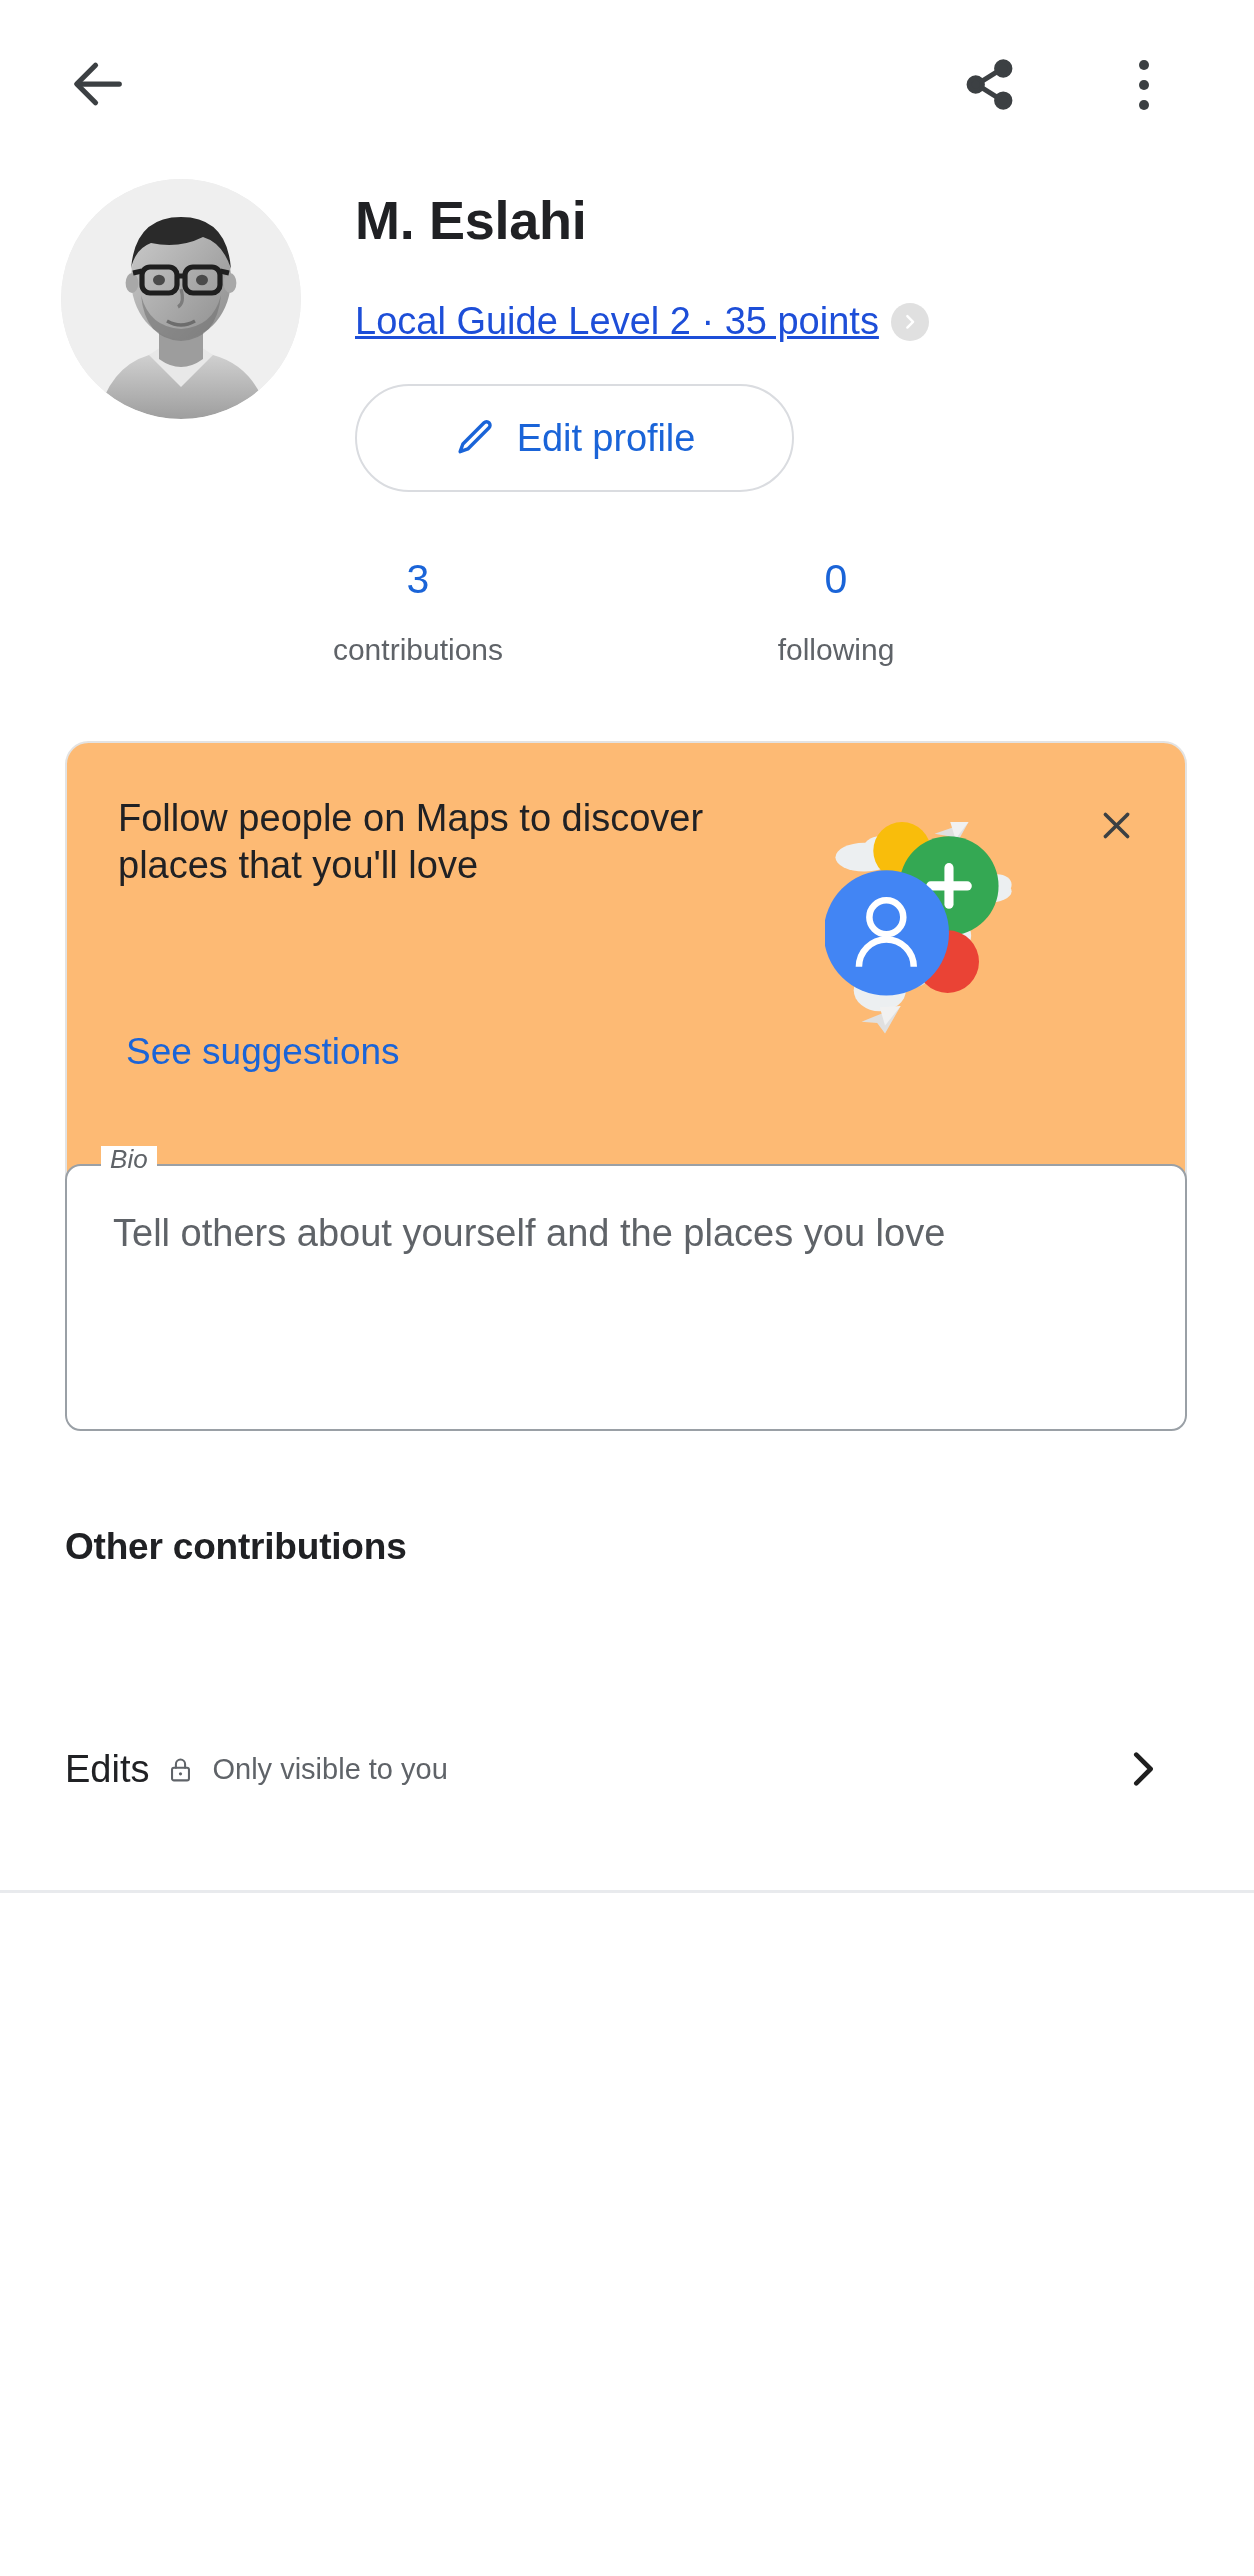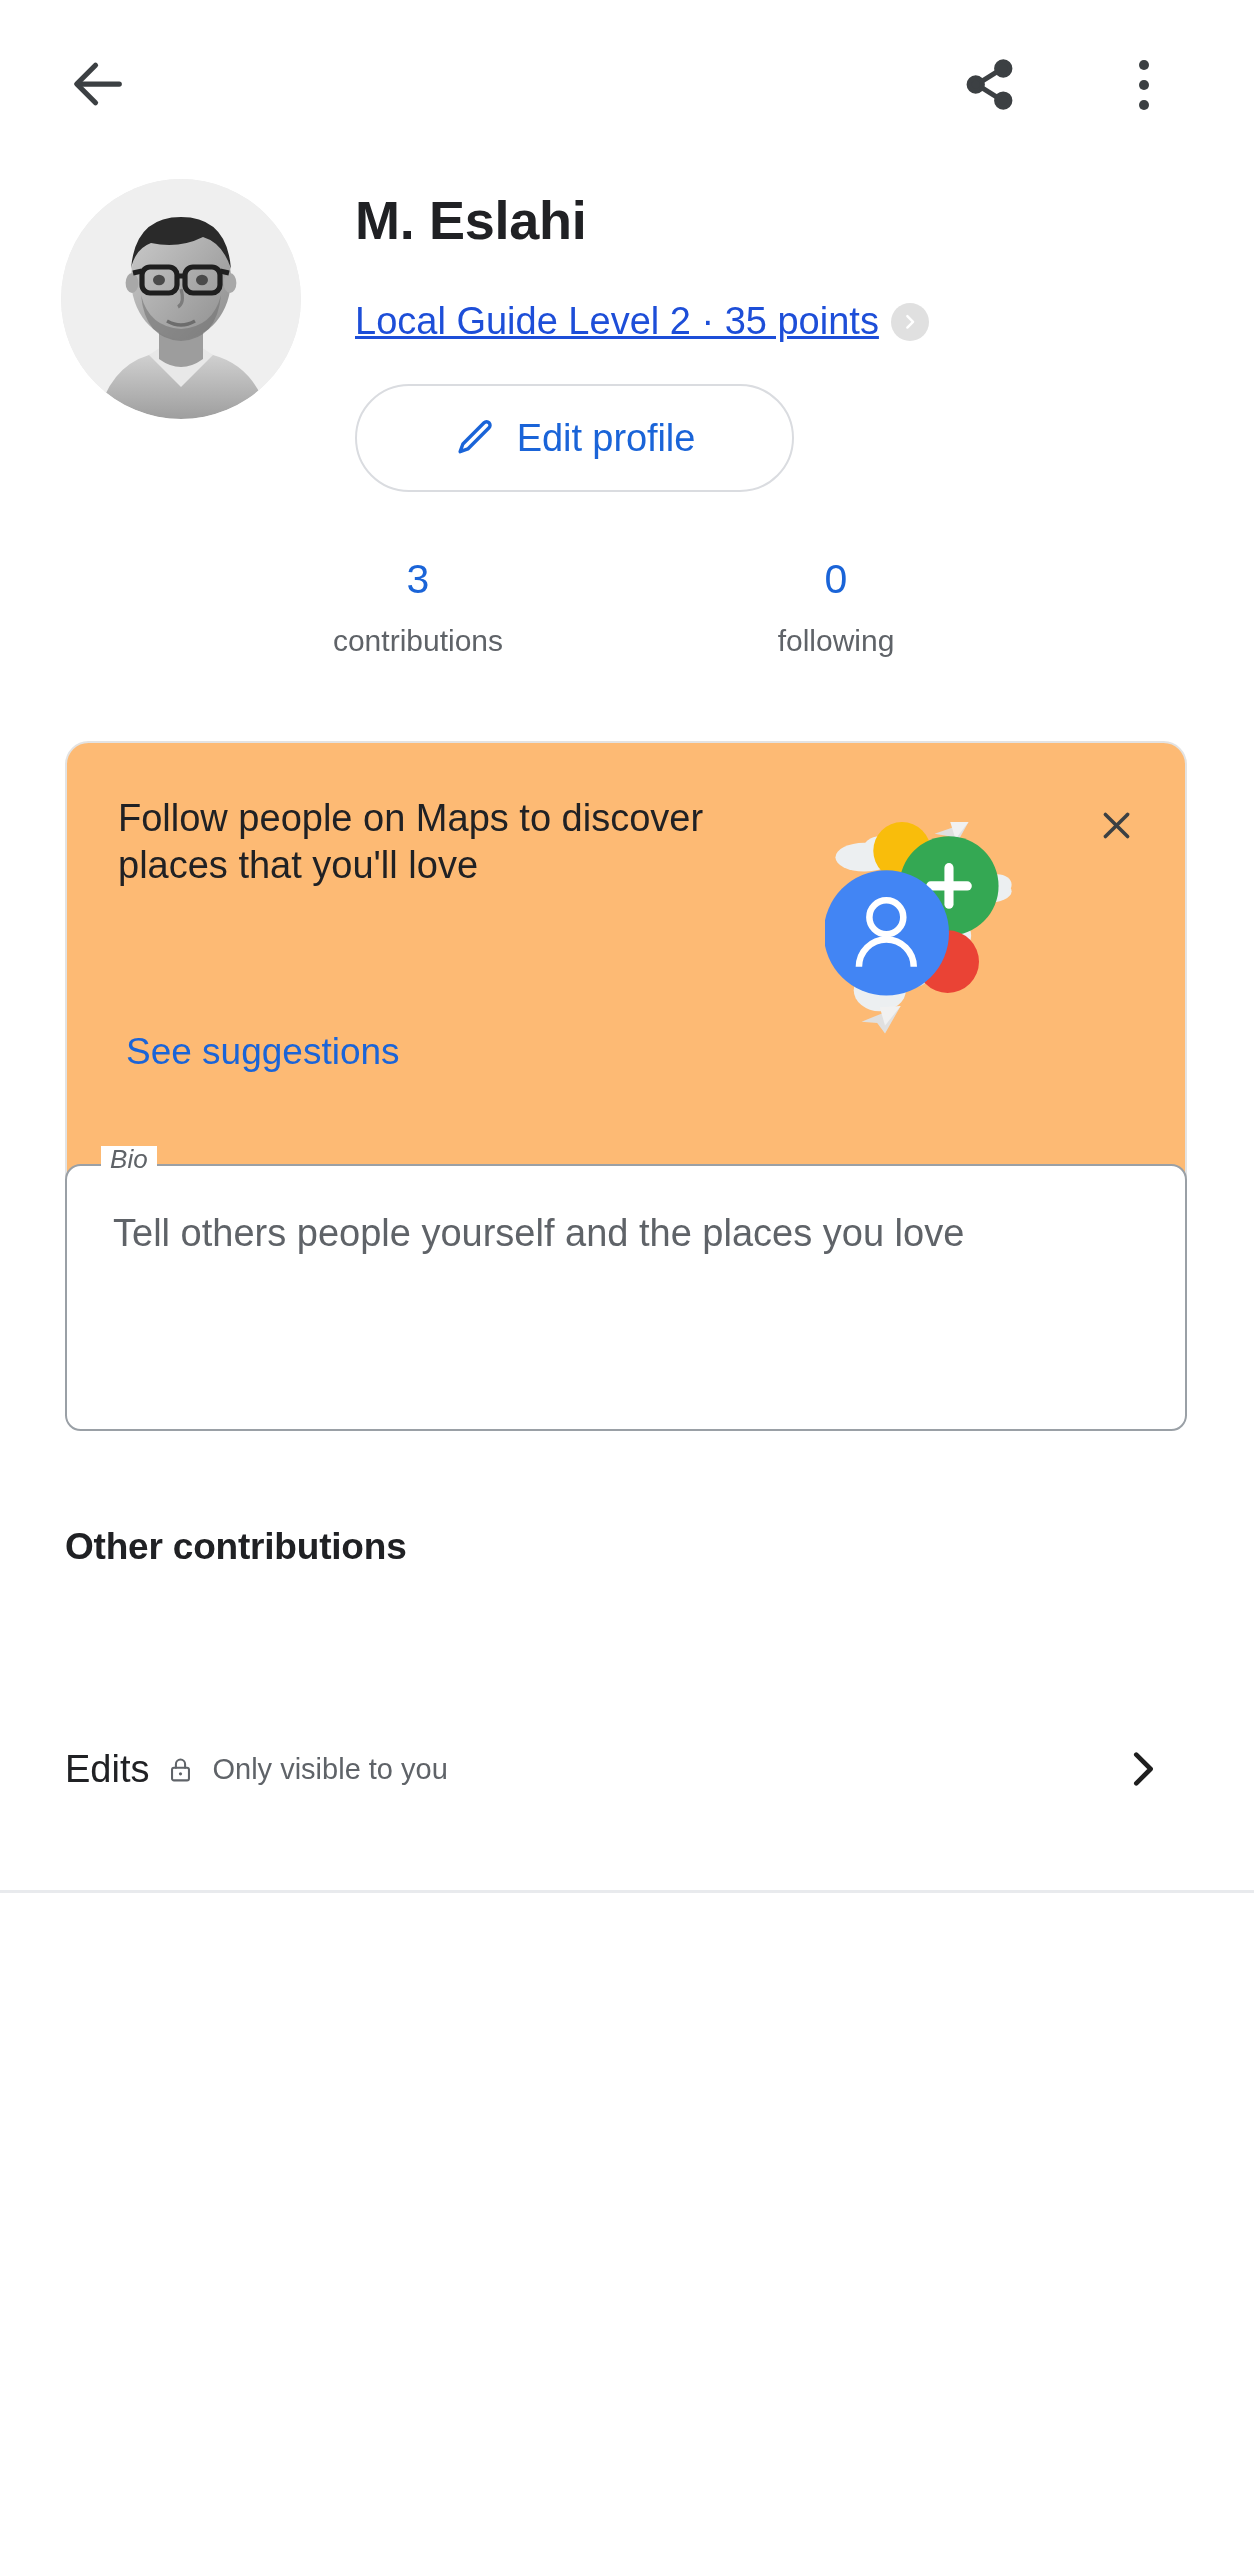"contributions" .stat-label { margin-top: 24px -> 33px }
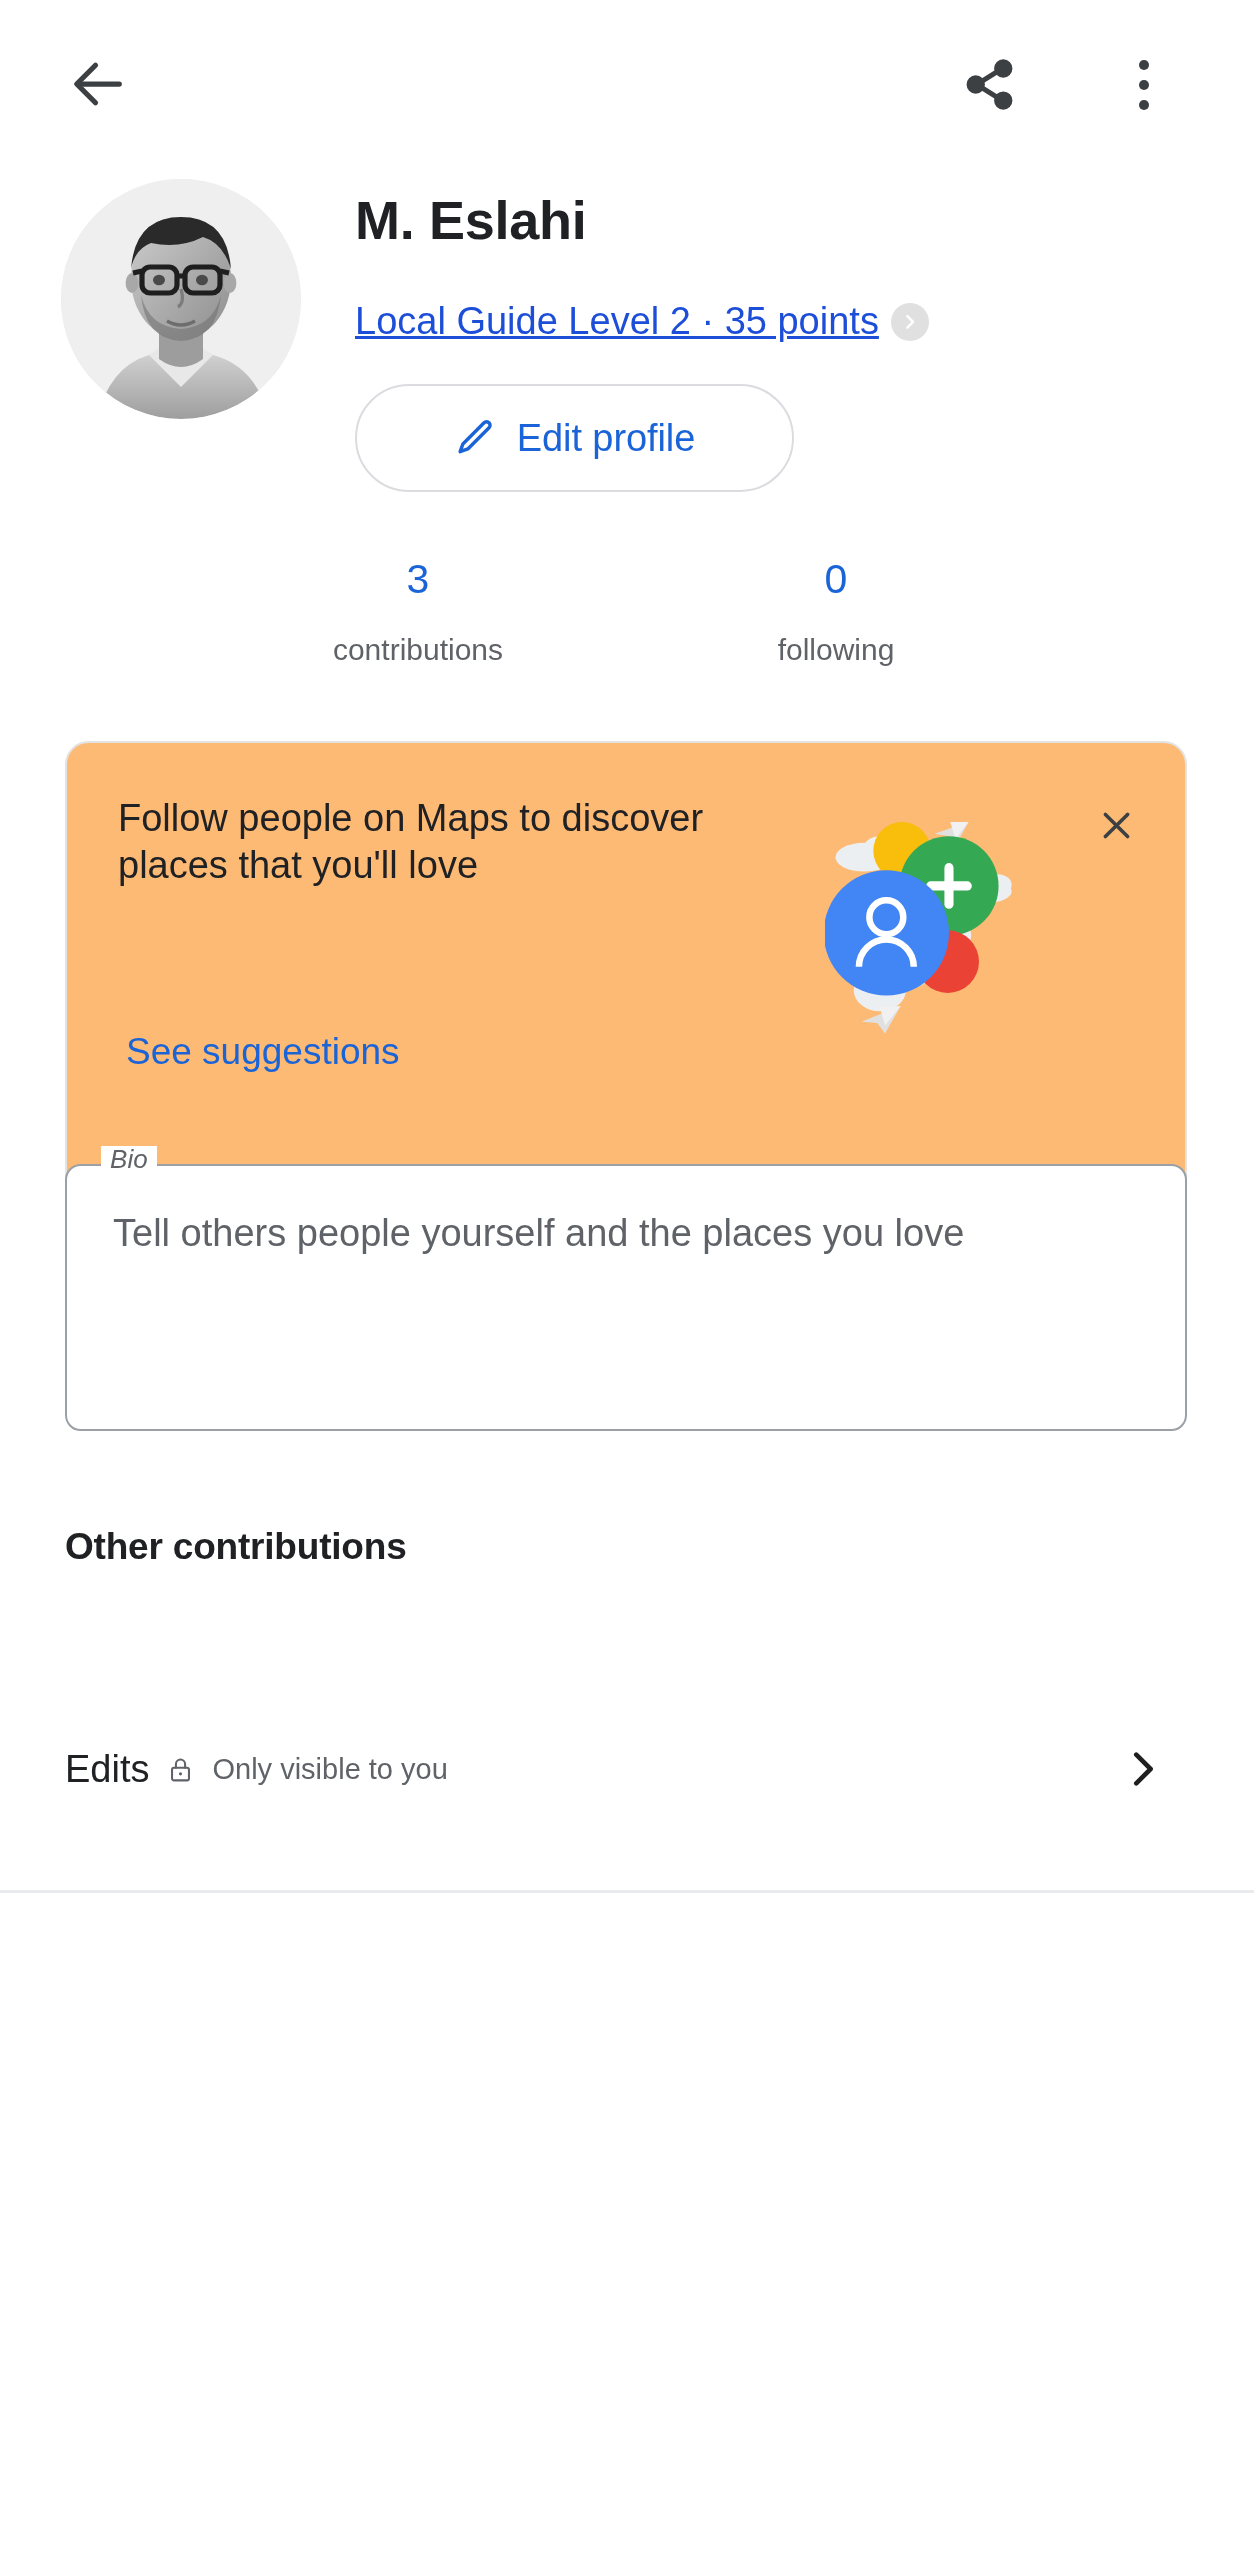"Tell others people yourself and" span.bio-placeholder { text: people -> about }
